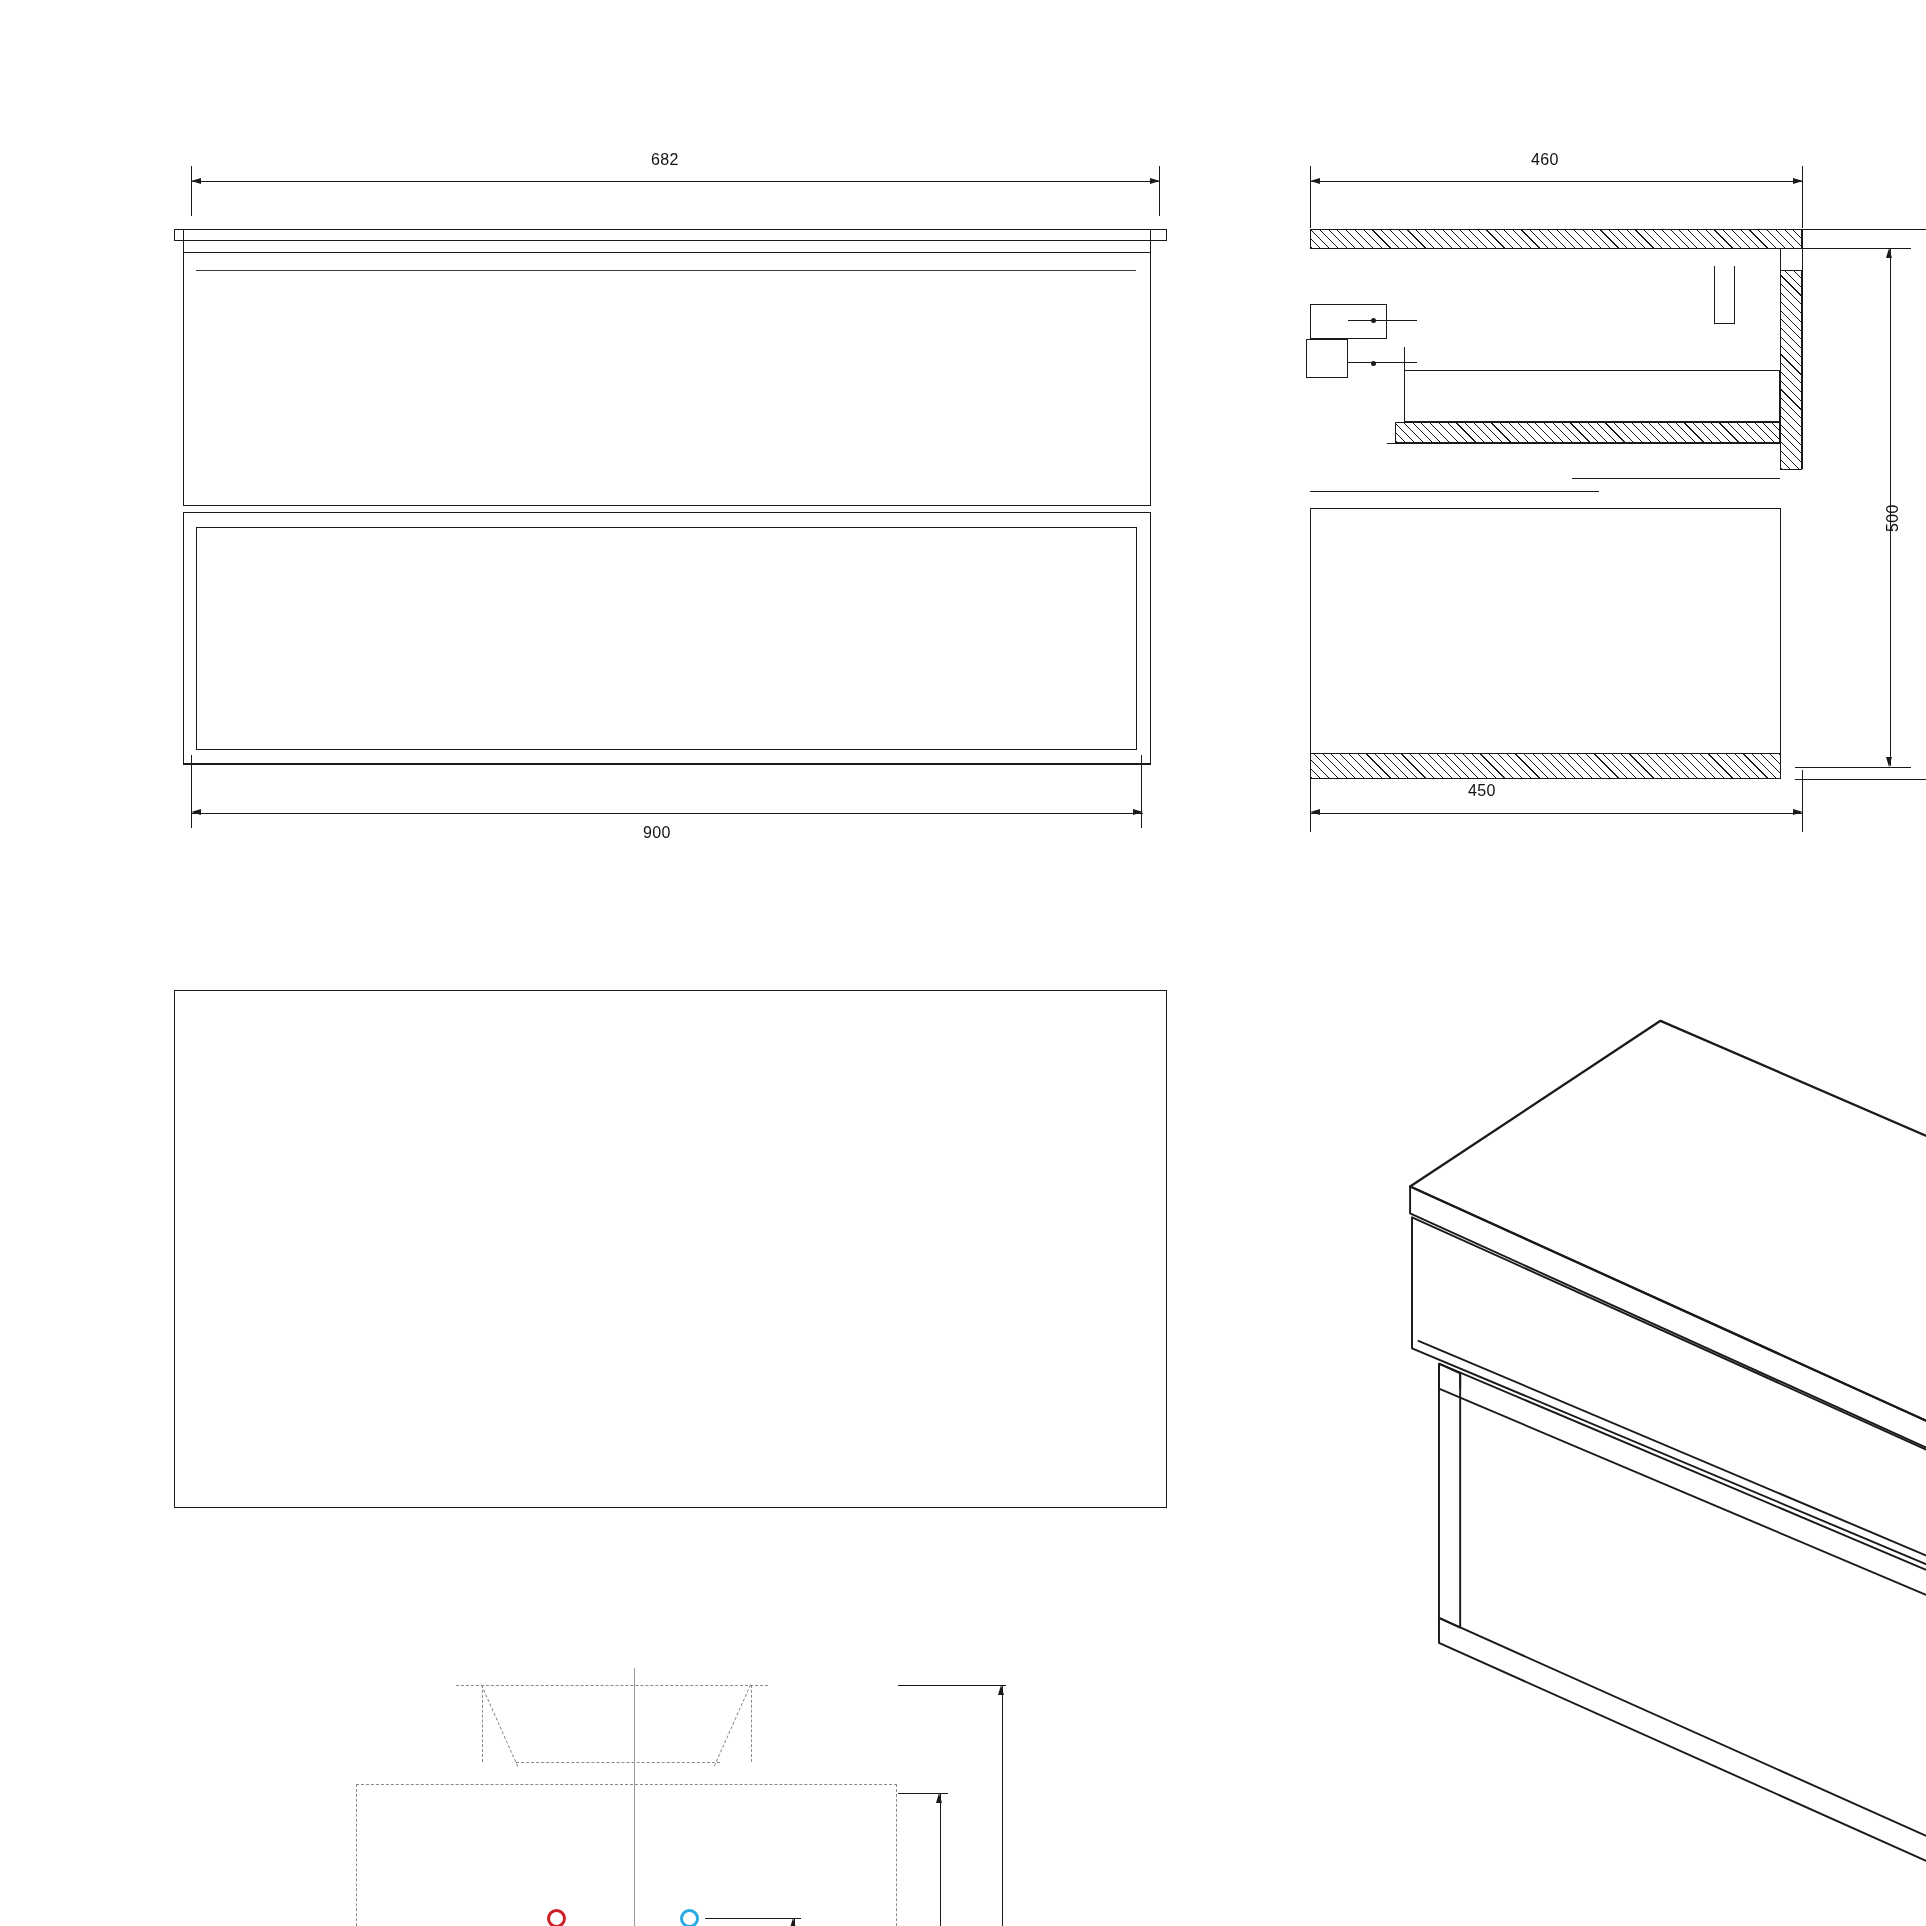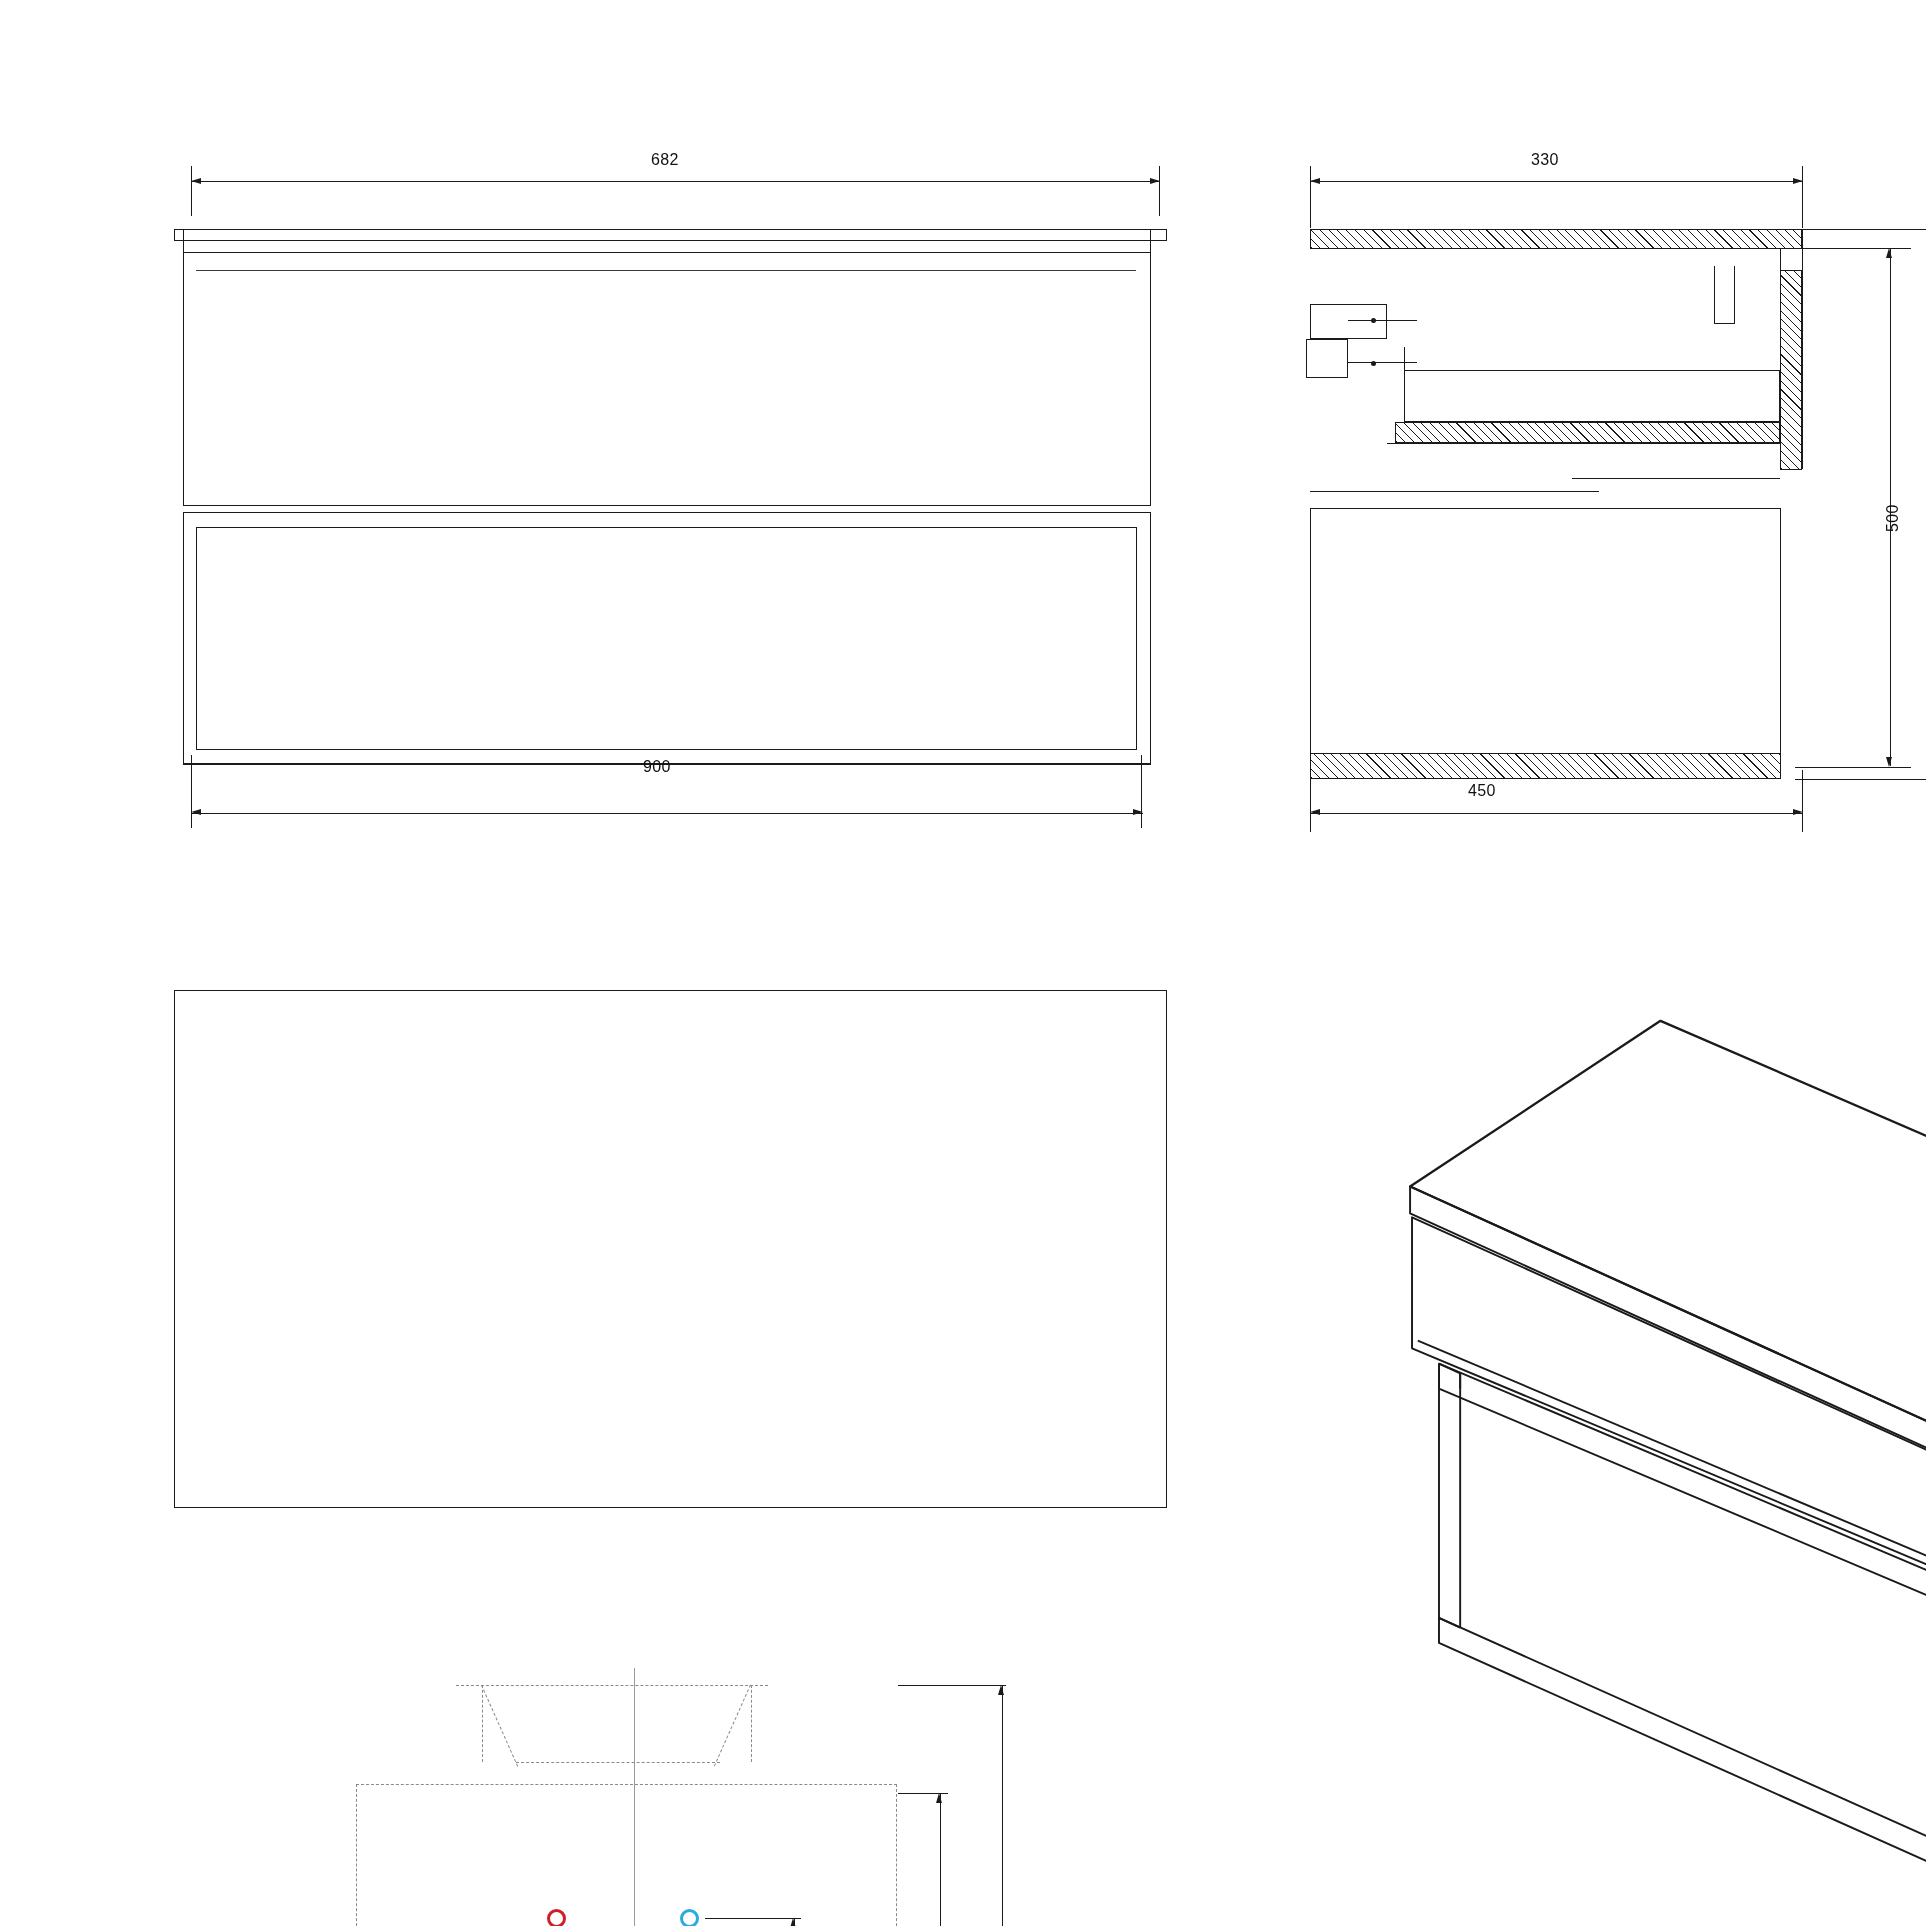"330" div.dim-txt { text: 330 -> 460 }
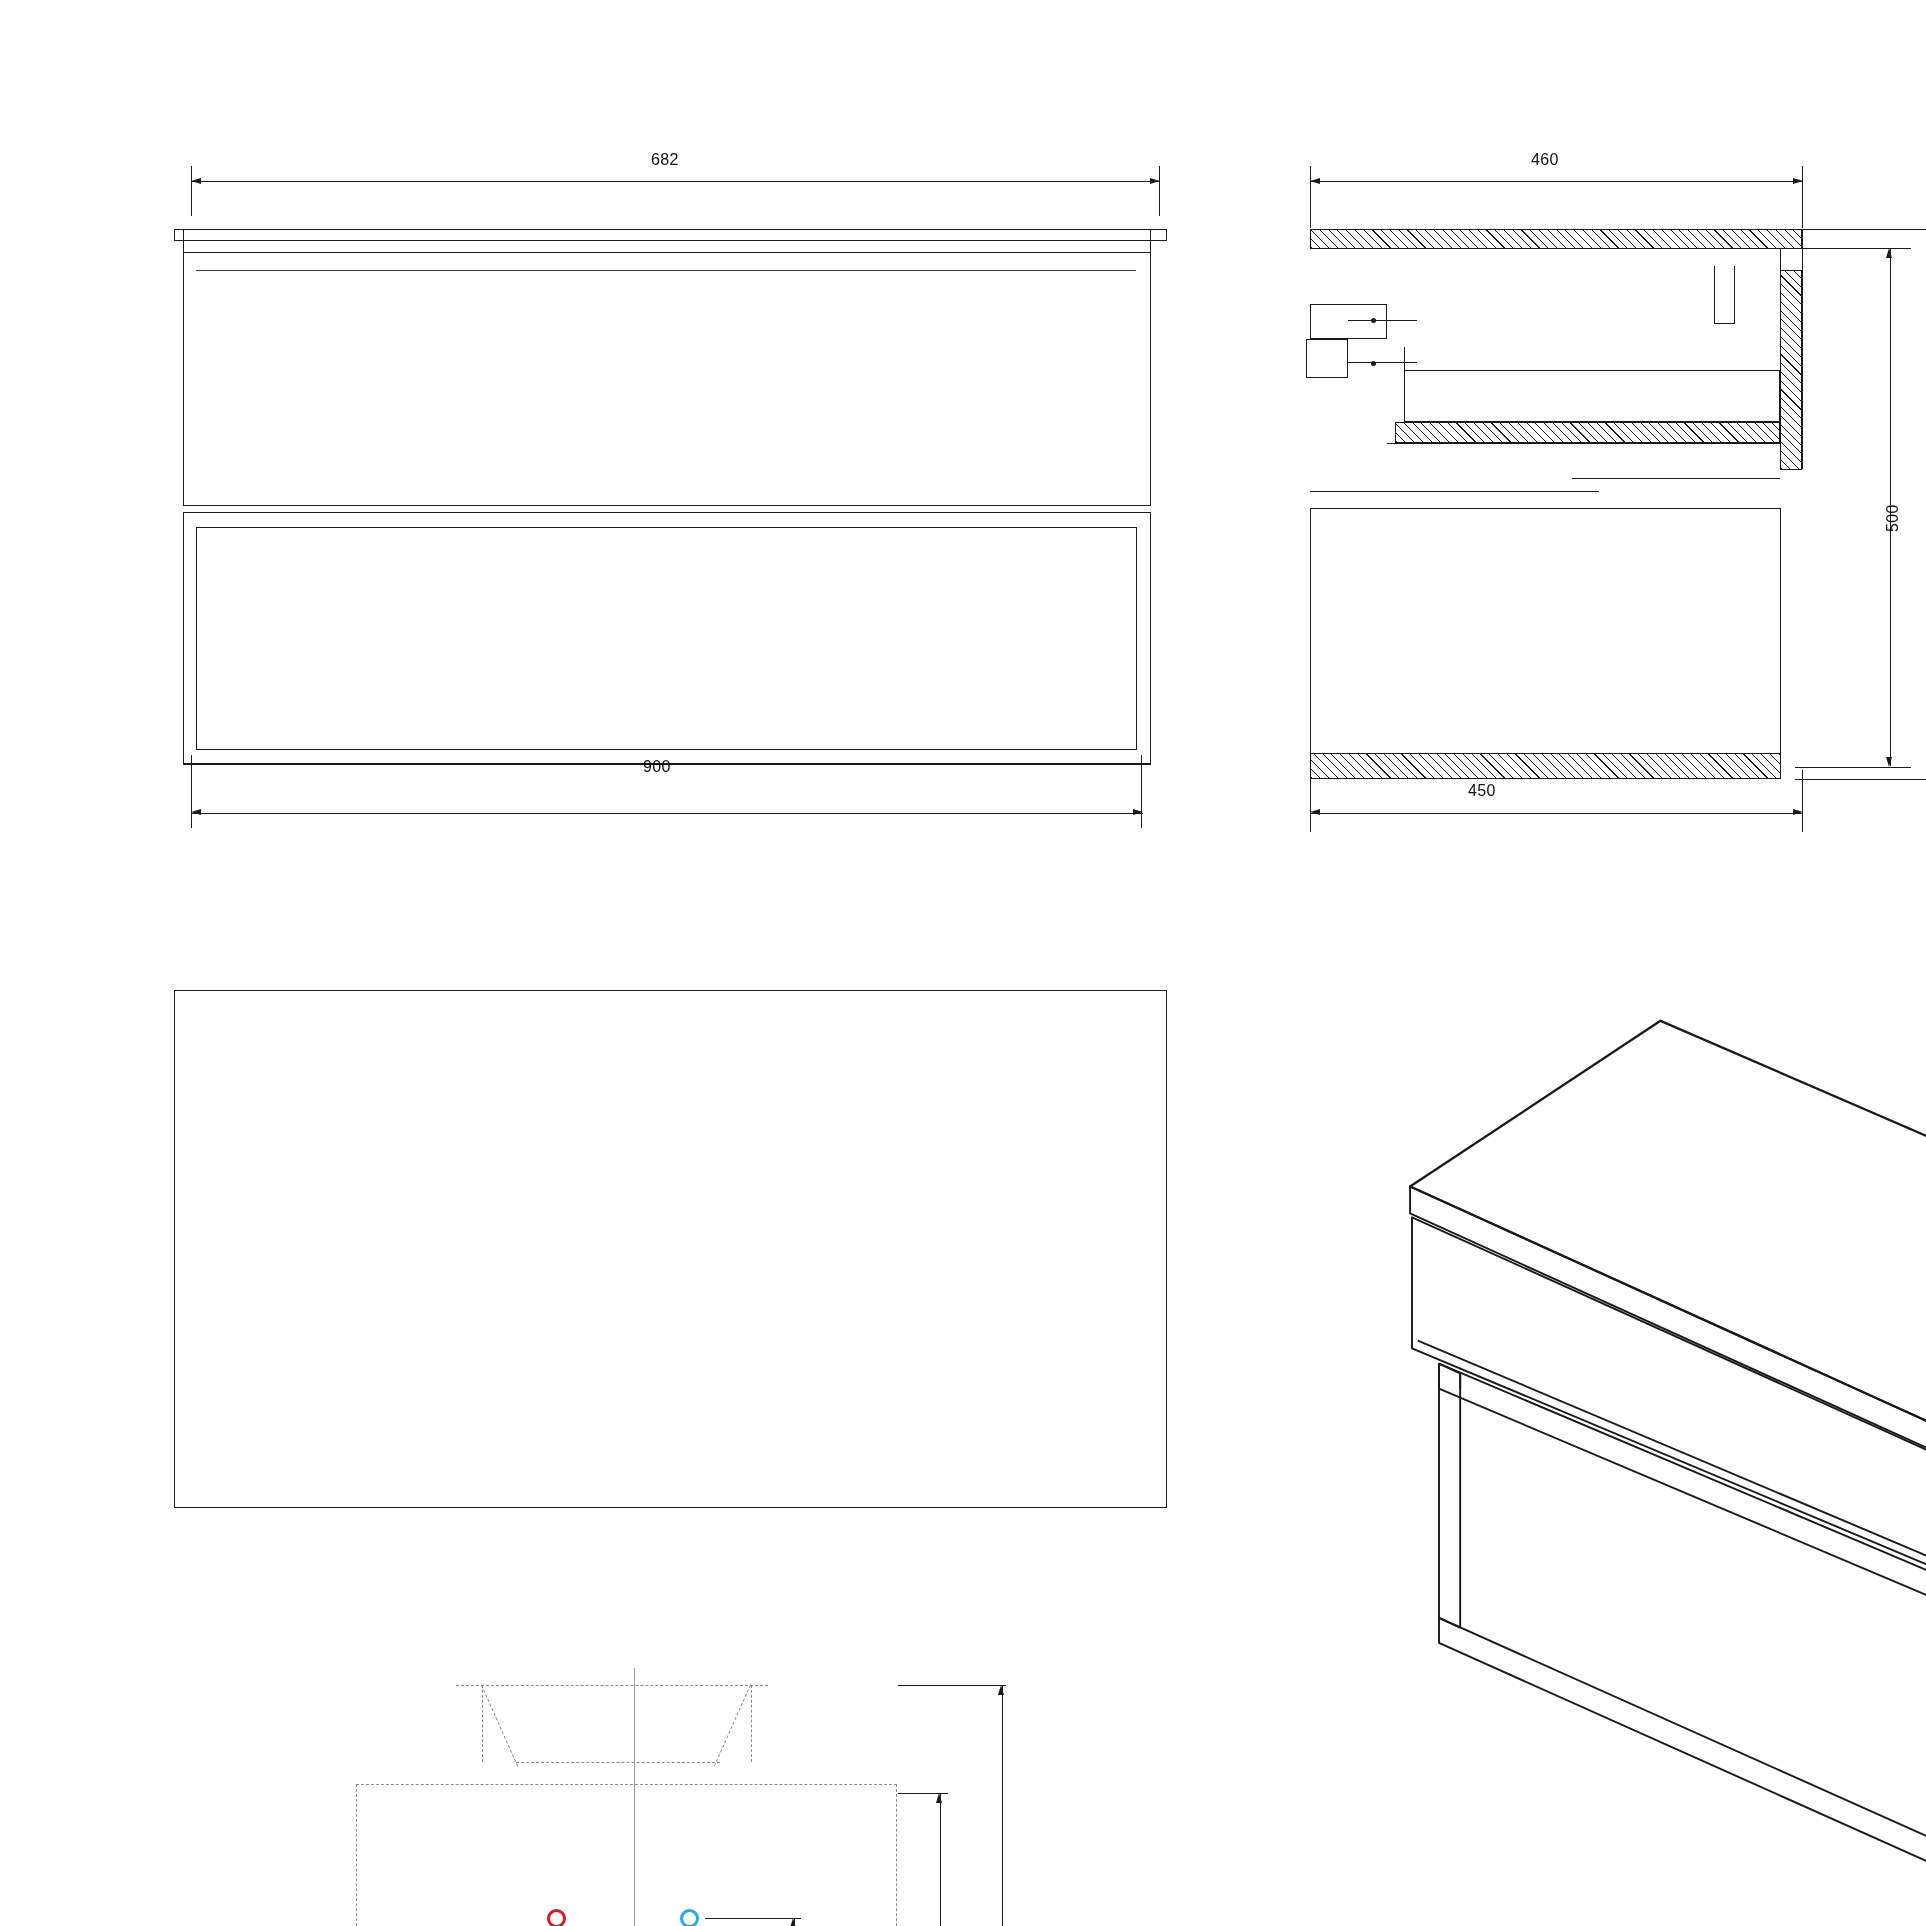"900" div.dim-txt { top: 758px -> 824px }
